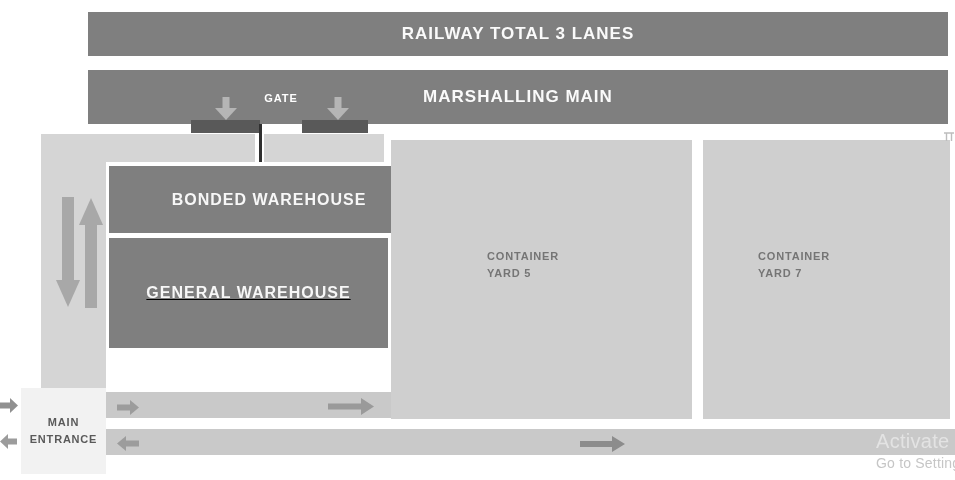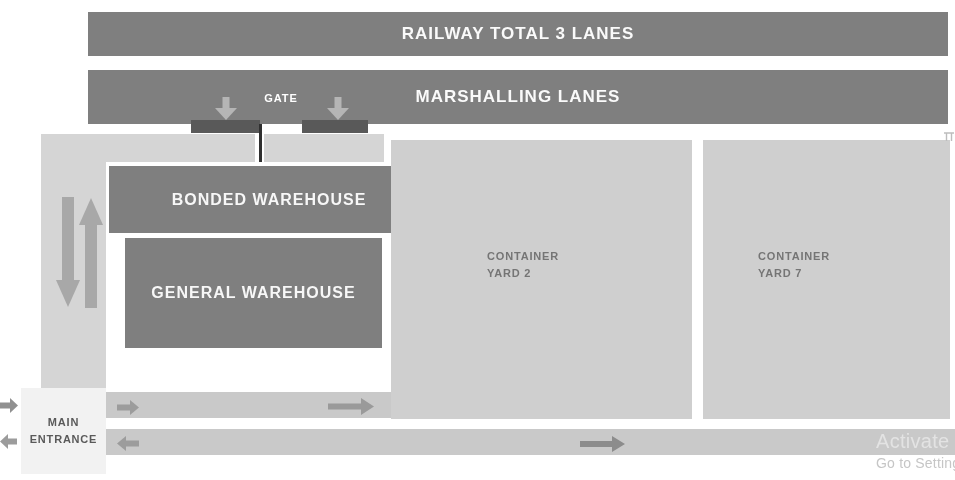"MARSHALLING LANES" span.band-label { text: LANES -> MAIN }
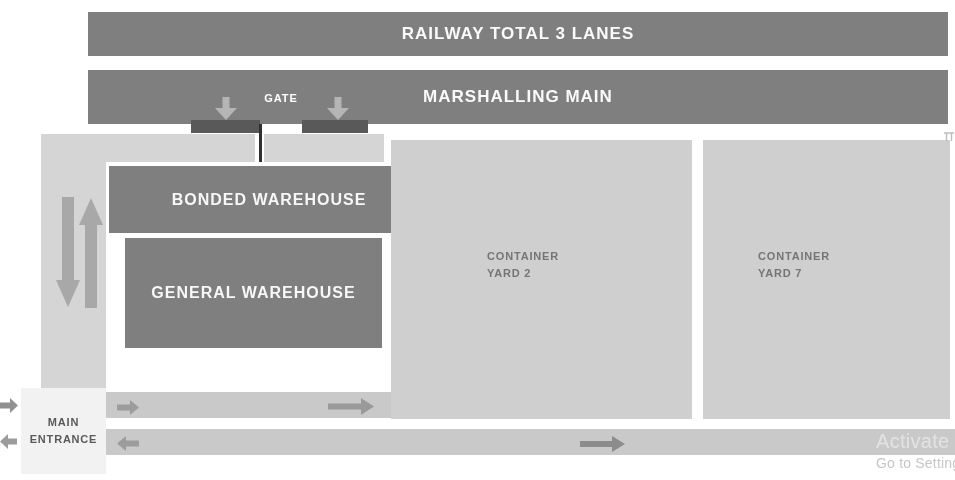"YARD 2" div { text: 2 -> 5 }
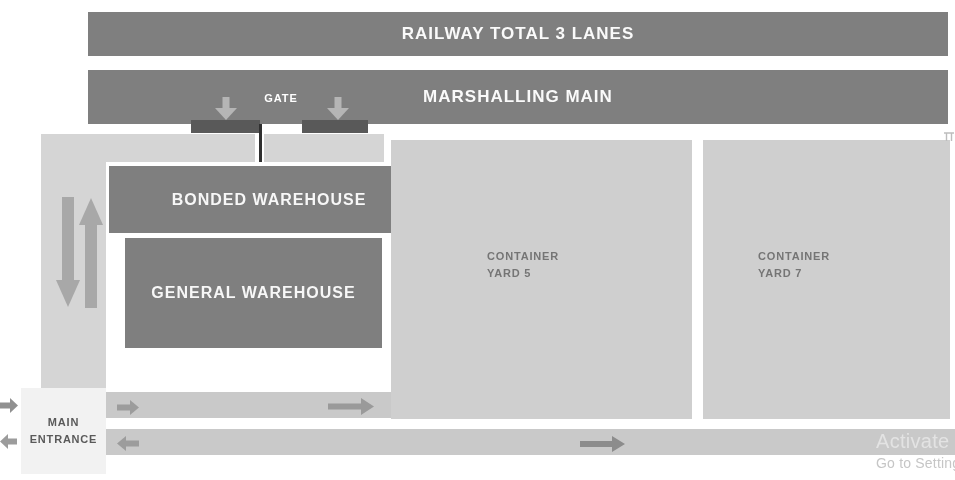"GENERAL WAREHOUSE" div.abs { left: 125px -> 109px; text-decoration: none -> underline; width: 257px -> 279px }
